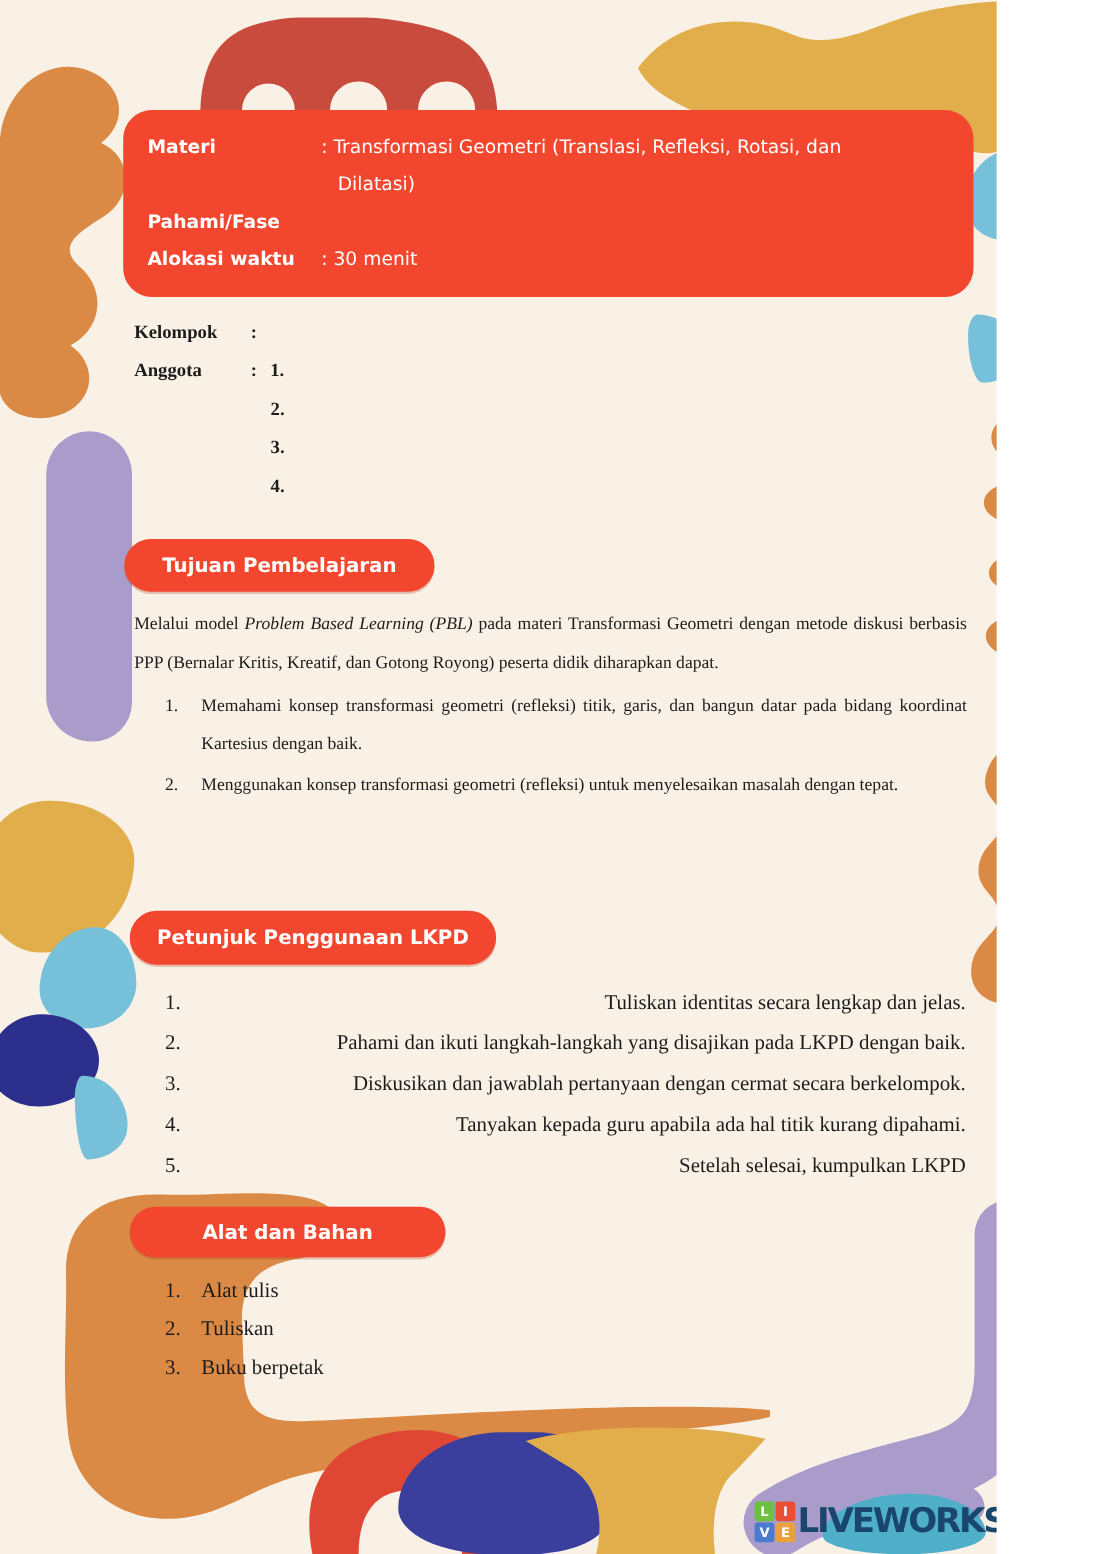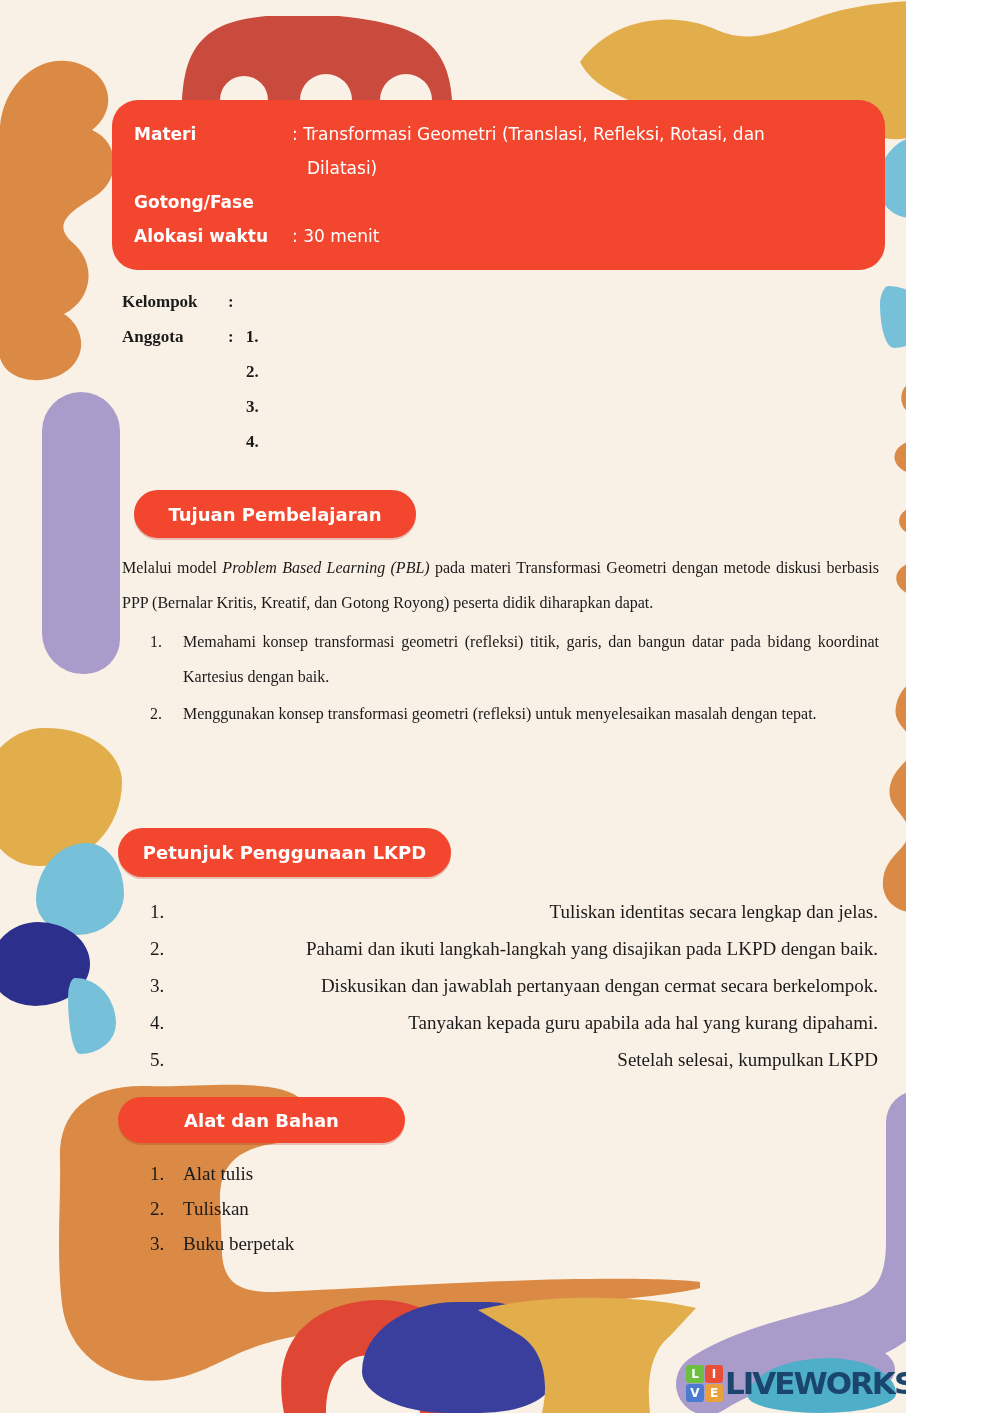"Gotong/Fase" div.hlabel { text: Gotong/Fase -> Pahami/Fase }
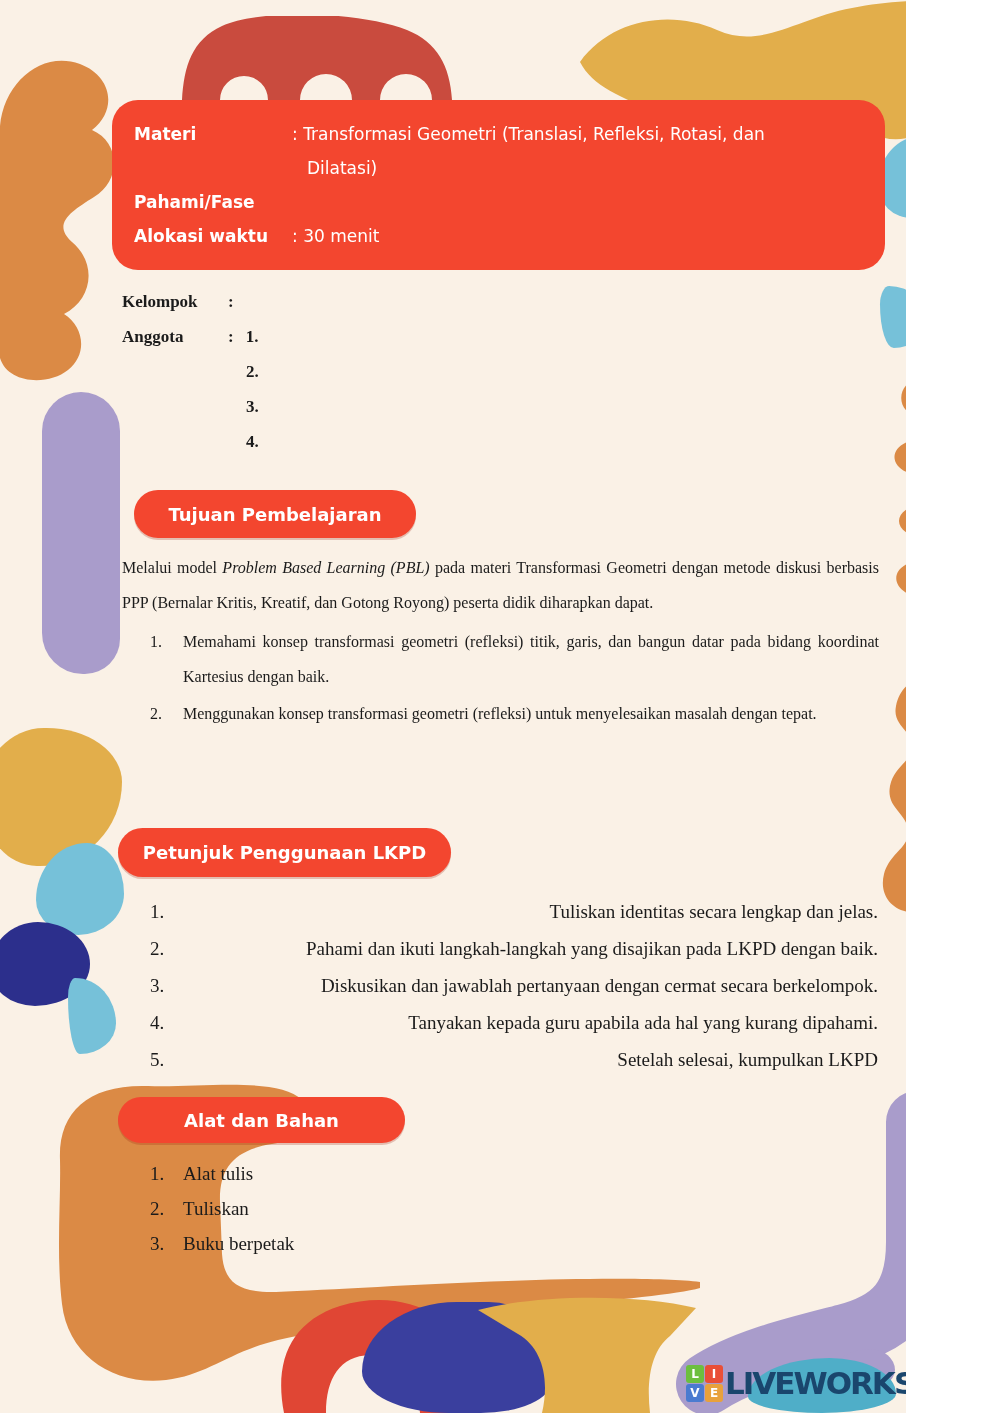"Tujuan Pembelajaran" #btn-tujuan { left: 134px -> 113px }
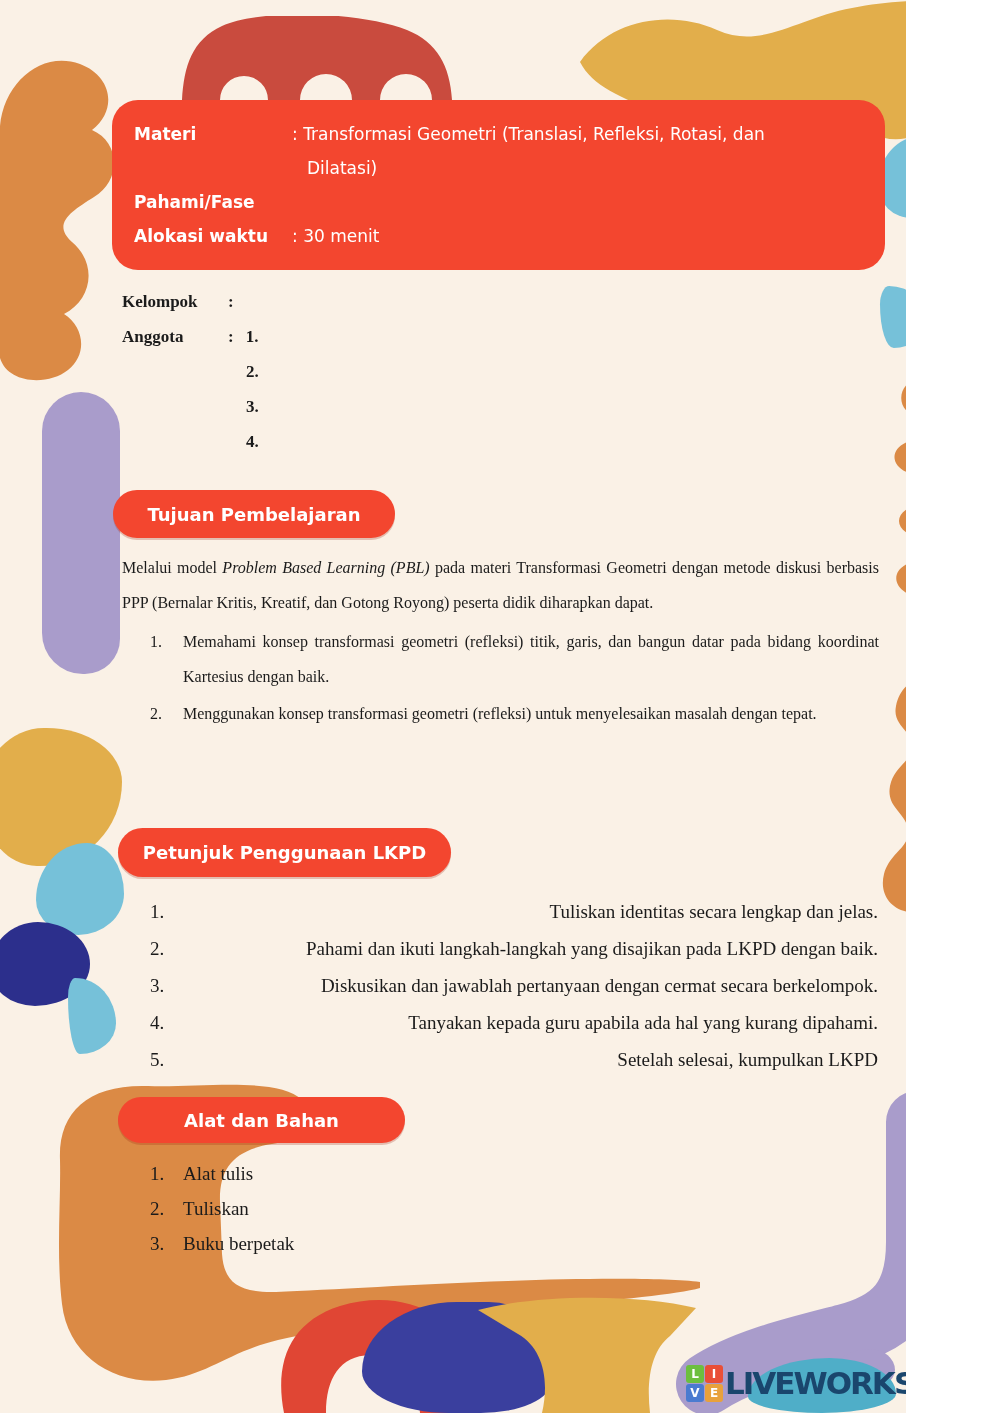"Tanyakan kepada guru apabila ada" div.txt { text: yang -> titik }
